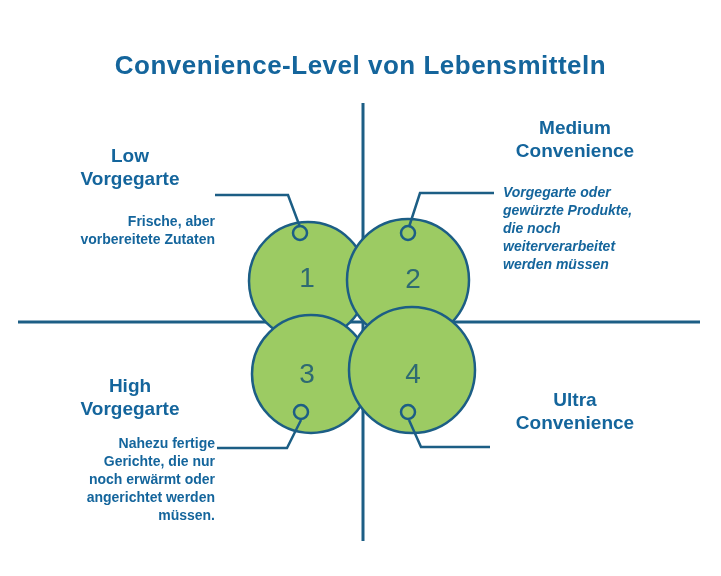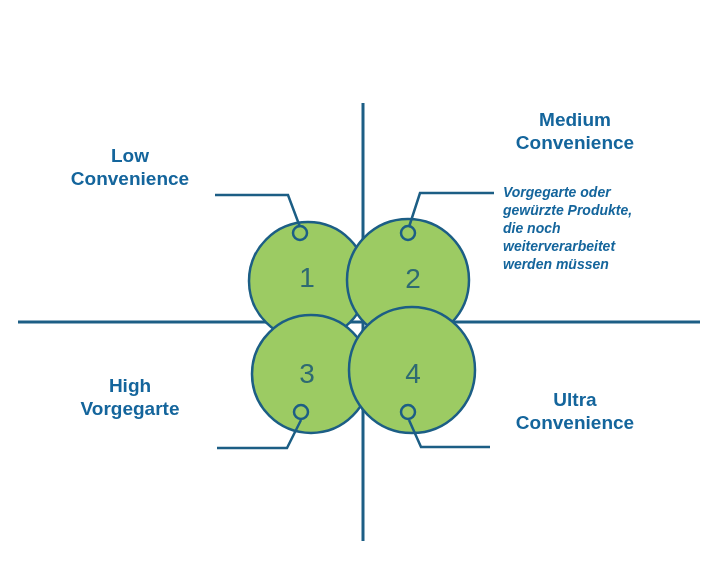"Convenience-Level von Lebensmitteln" h1.title { html: none -> <h1>Convenience-Level von Lebensmitteln</h1> }
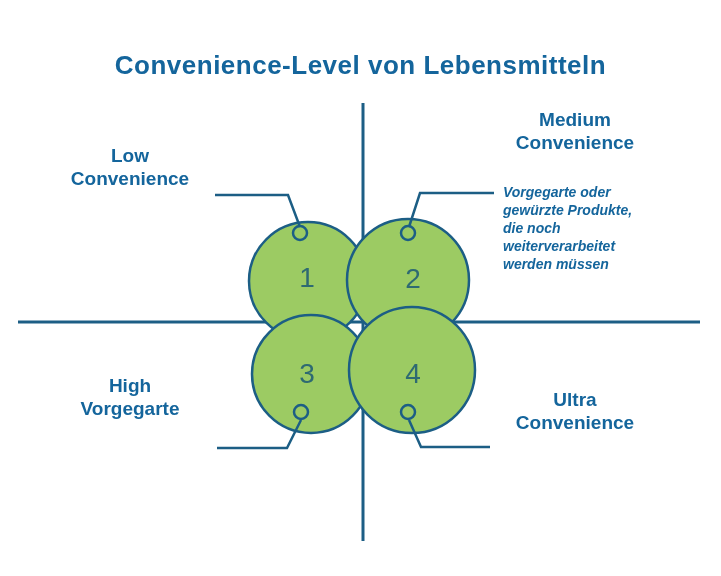"Medium" .q-medium-heading { top: 108px -> 116px }
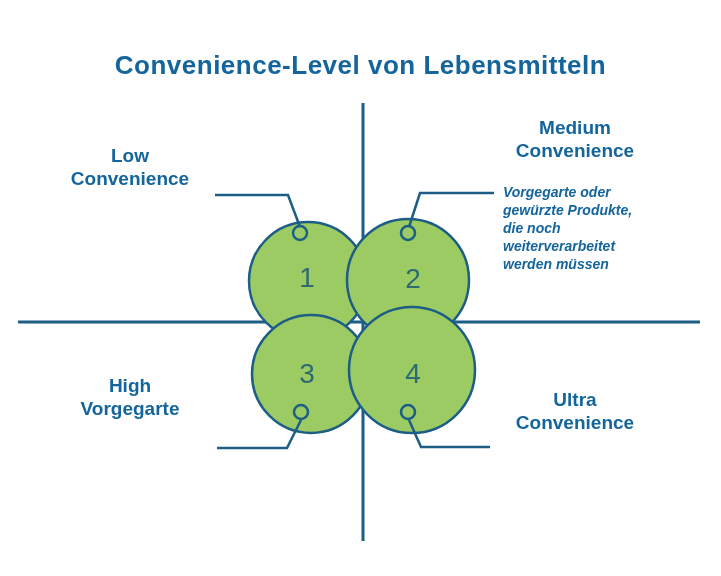"Low" div.label { text: Convenience -> Vorgegarte }
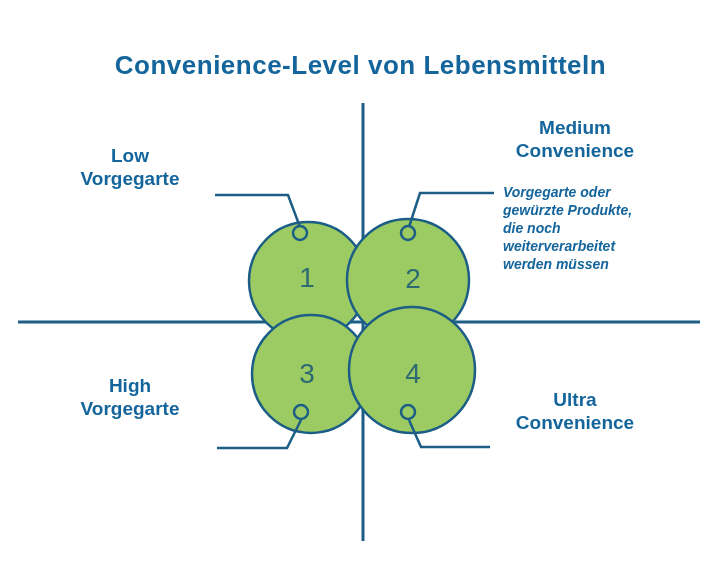"Frische, aber" div.label { html: none -> <div>Frische, aber vorbereitete Zutaten</div> }
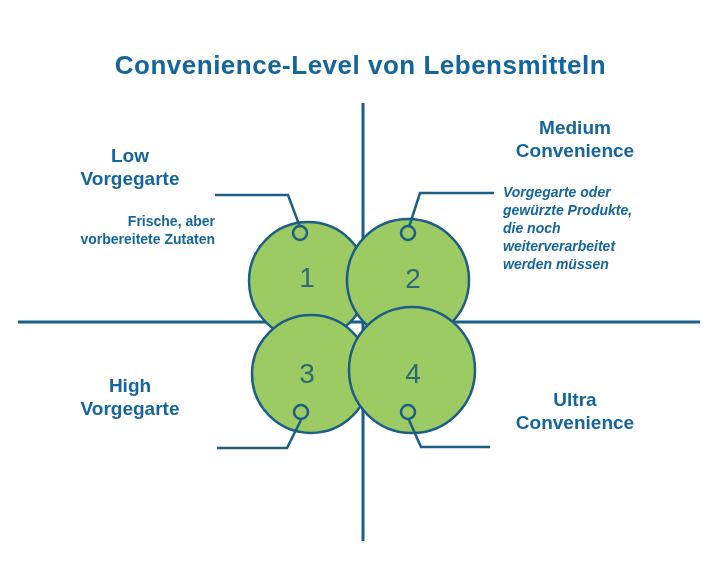"Nahezu fertige" div.label { html: none -> <div>Nahezu fertige Gerichte, die nur noch erwärmt oder angerichtet werden müssen.</div> }
